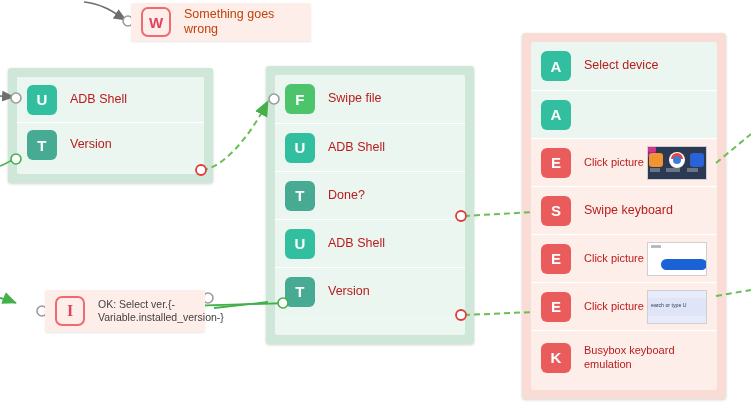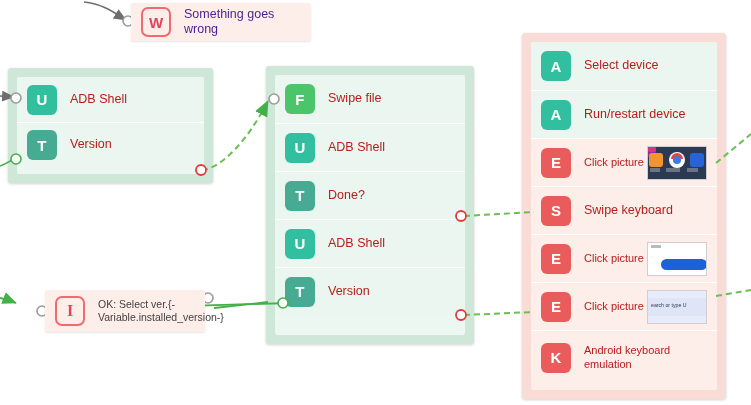"Something goes wrong" .block .label { color: #4c1d95 -> #c2410c }
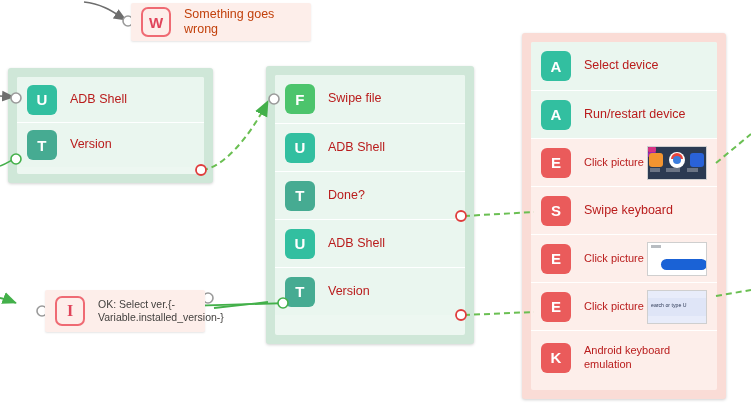"Run/restart device" div.label { html: <div>Run/restart device</div> -> none }
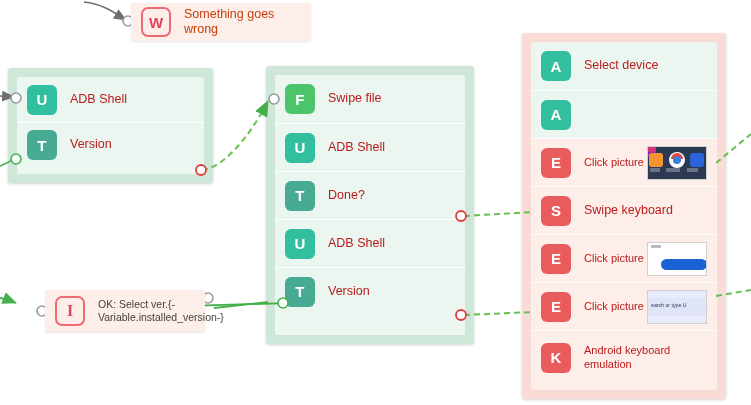"Android keyboard emulation" div.label { text: Android -> Busybox }
